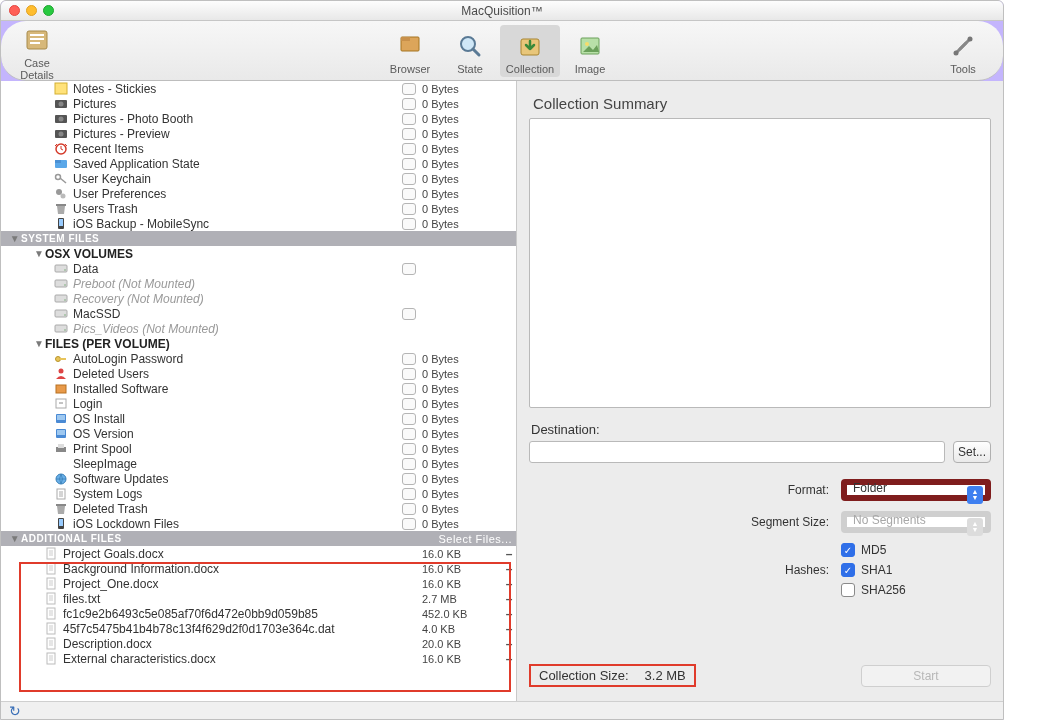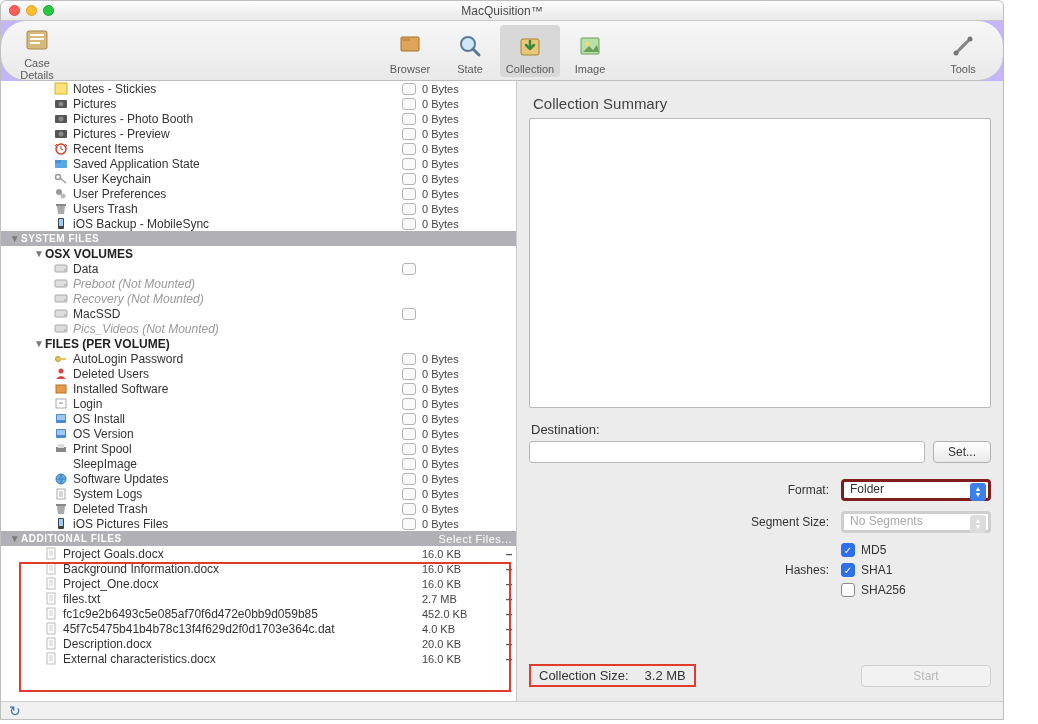"Set..." .btn { padding: 0 14px -> 0 4px }
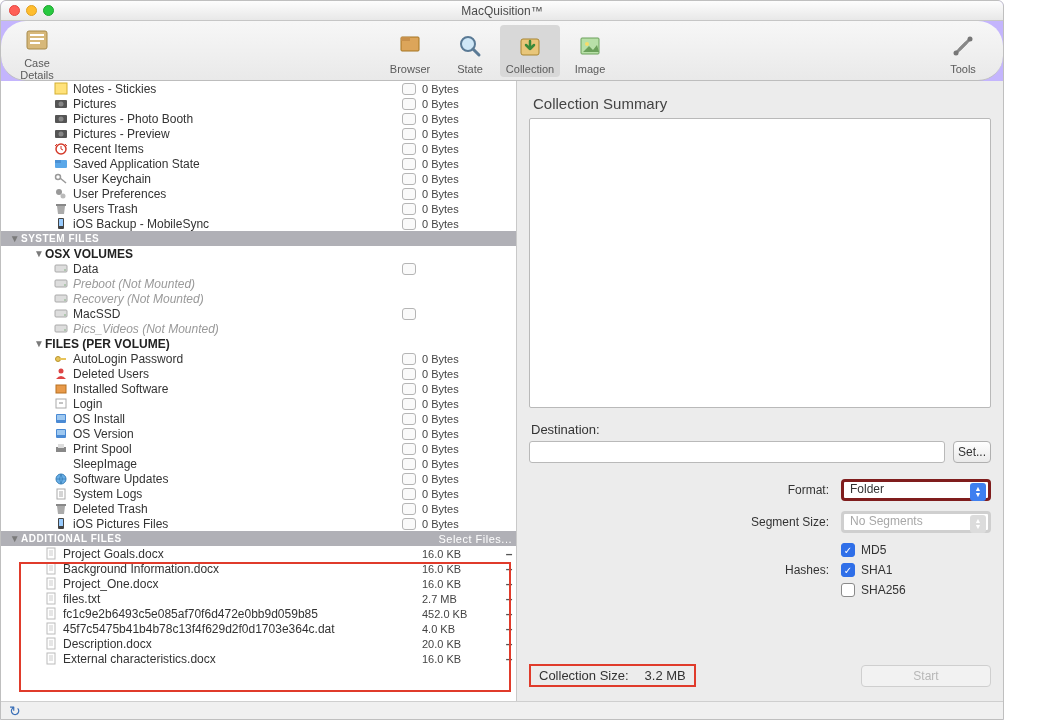"Folder" .select { align-items: flex-start -> flex-end; border: 3px solid #7f1d1d -> 6px solid #7f1d1d }
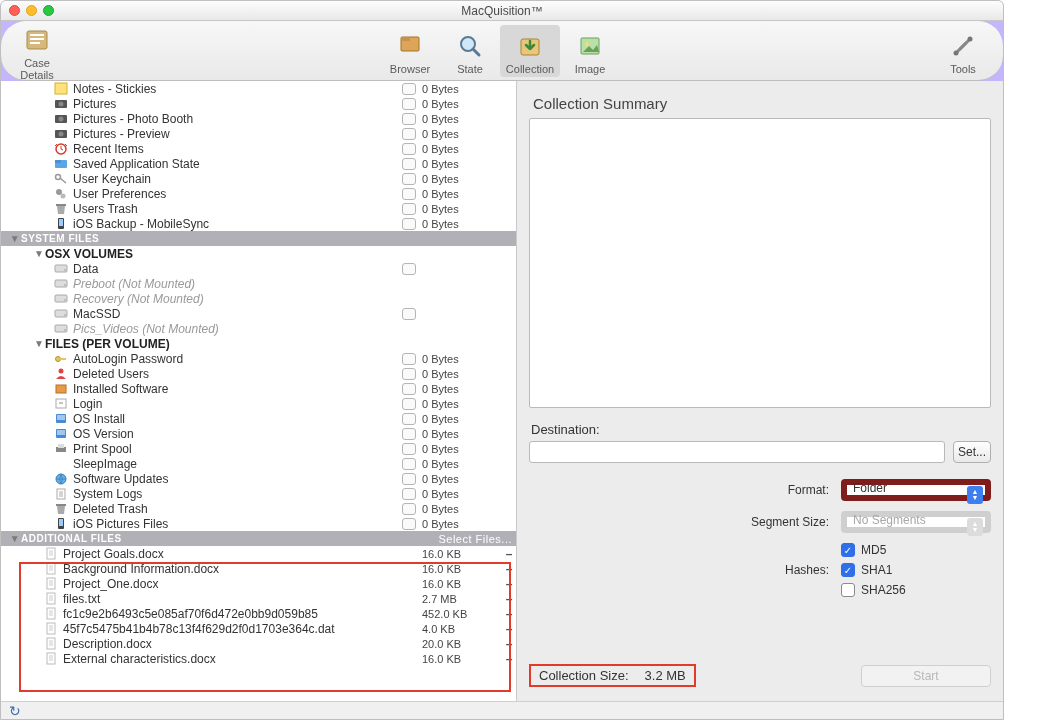"iOS Pictures Files" span.name { text: Pictures -> Lockdown }
